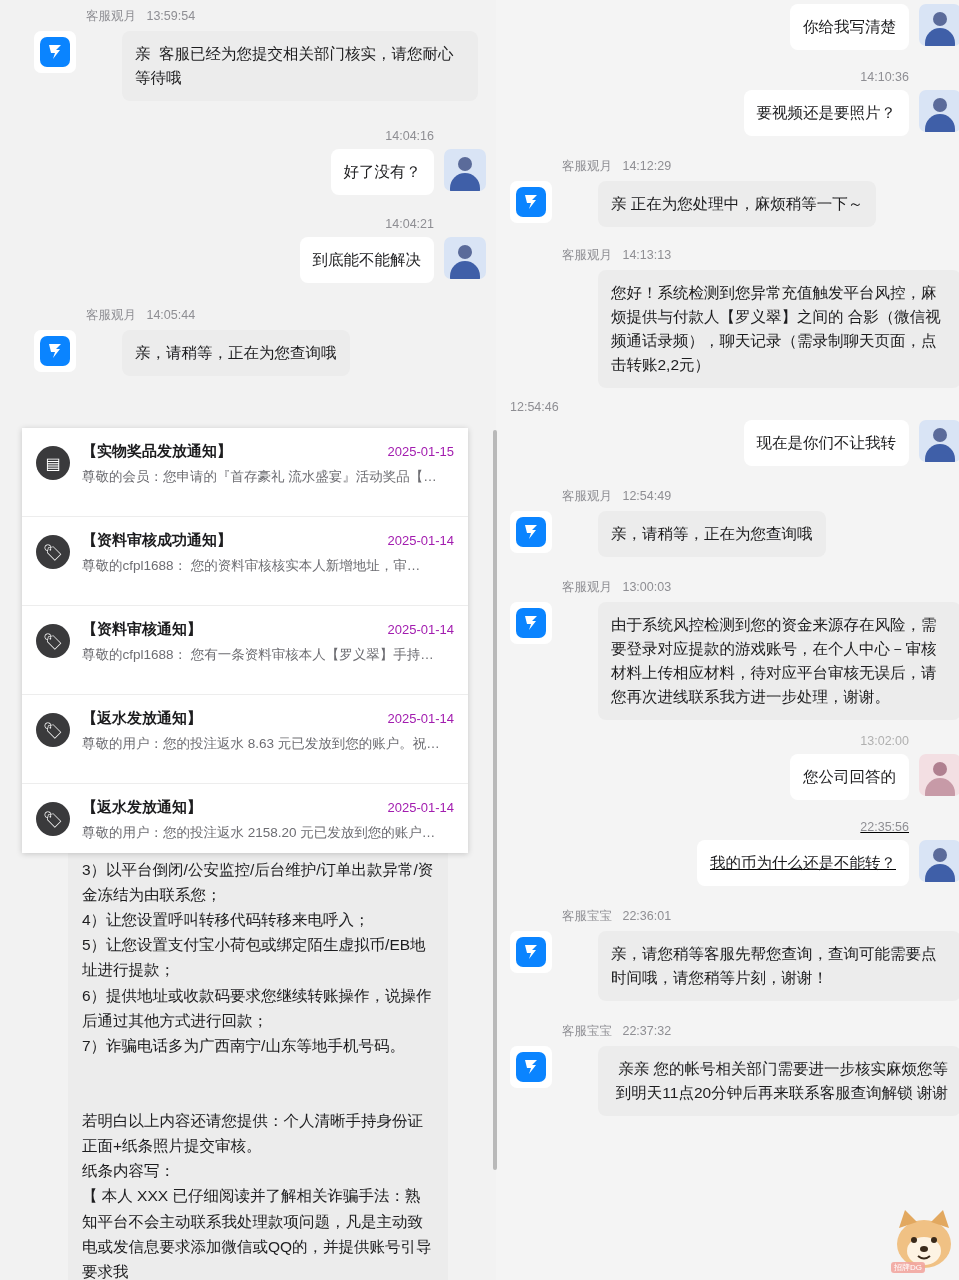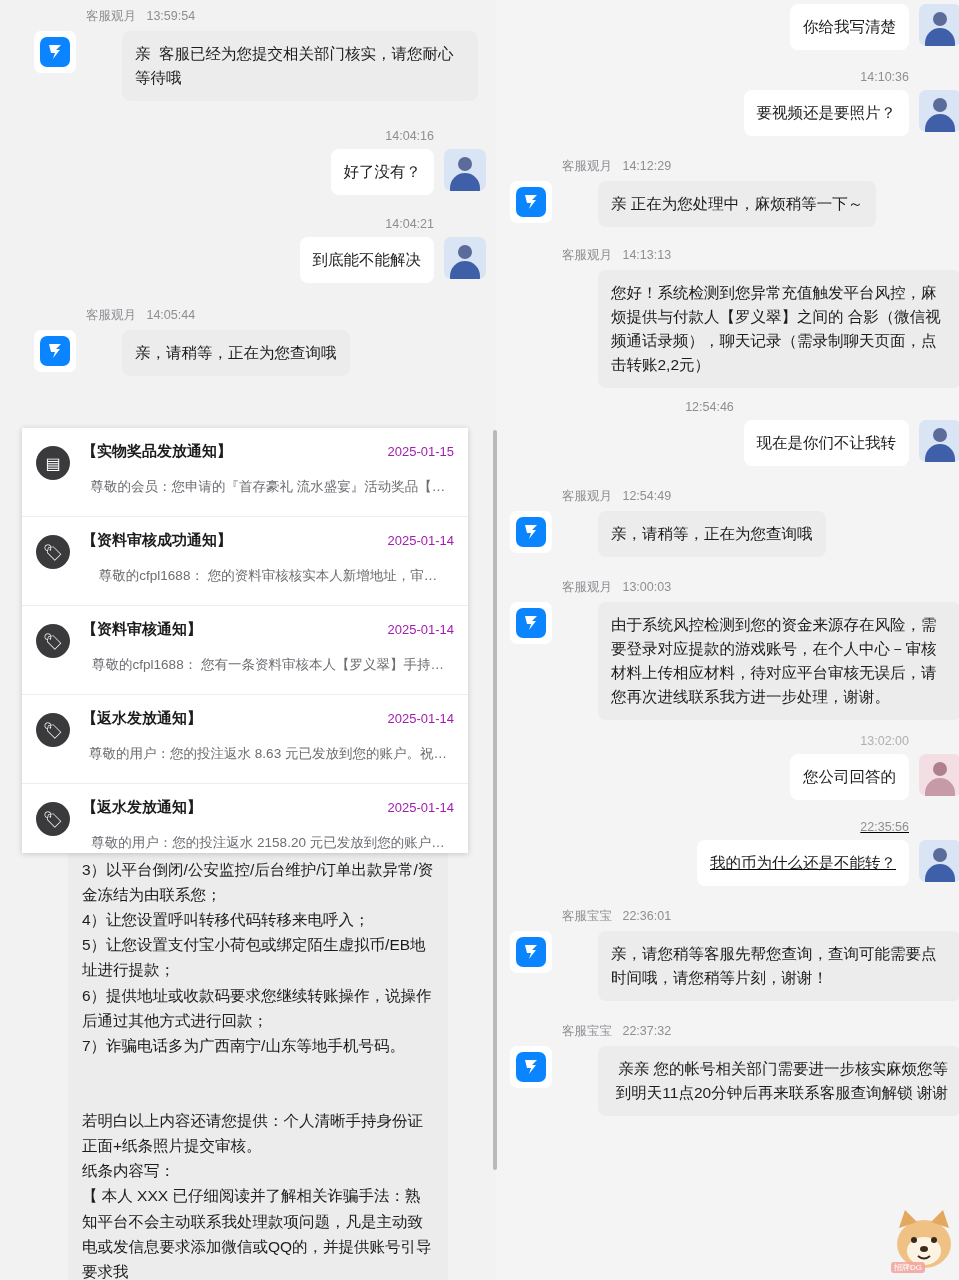"12:54:46" div.name-time { text-align: center -> left }
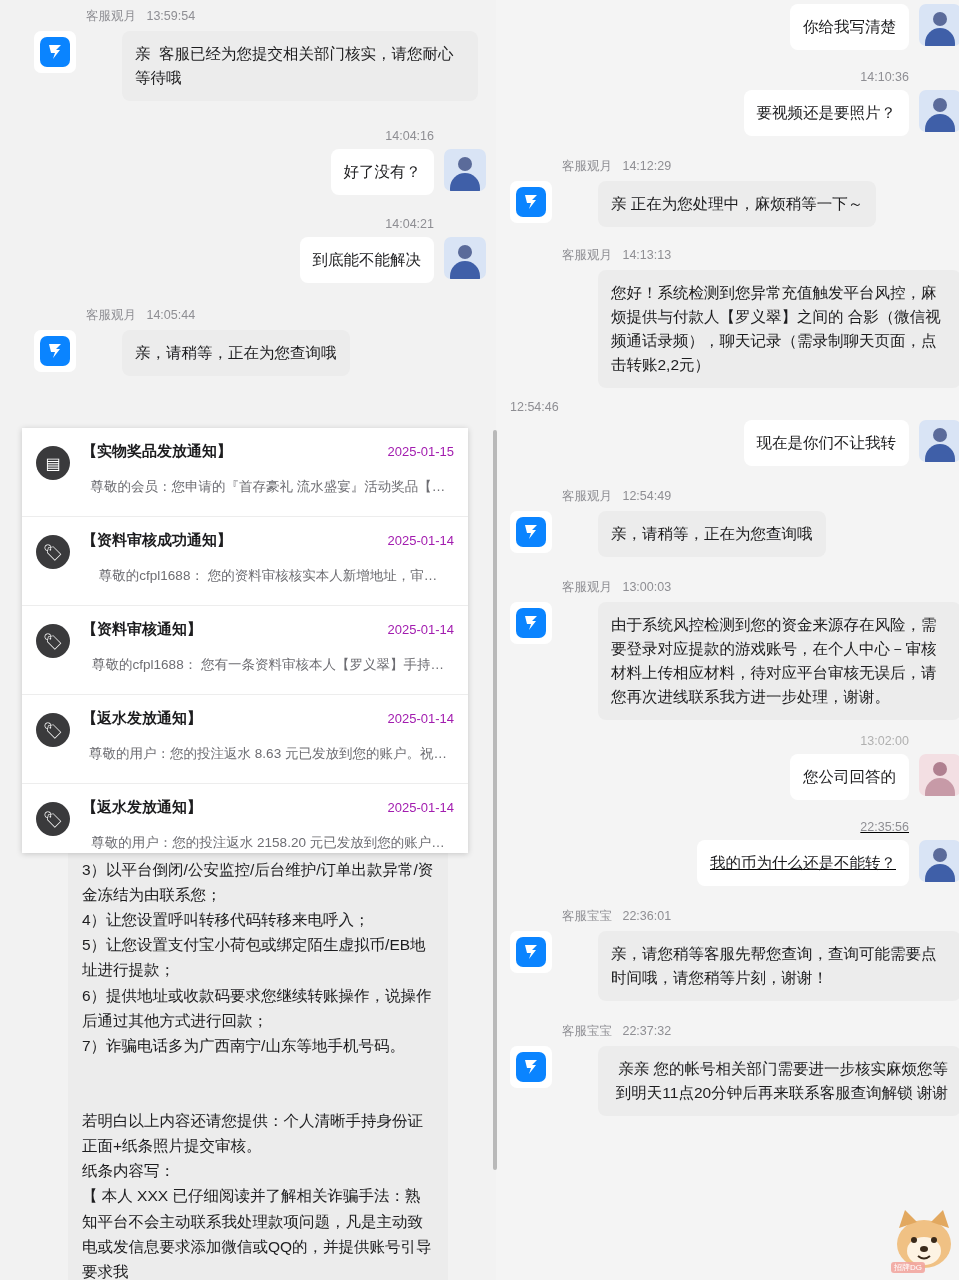"尊敬的会员：您申请的『首存豪礼 流水盛宴』活动奖品【…" .notif-sub { margin-top: 17px -> 7px; text-align: center -> none }
